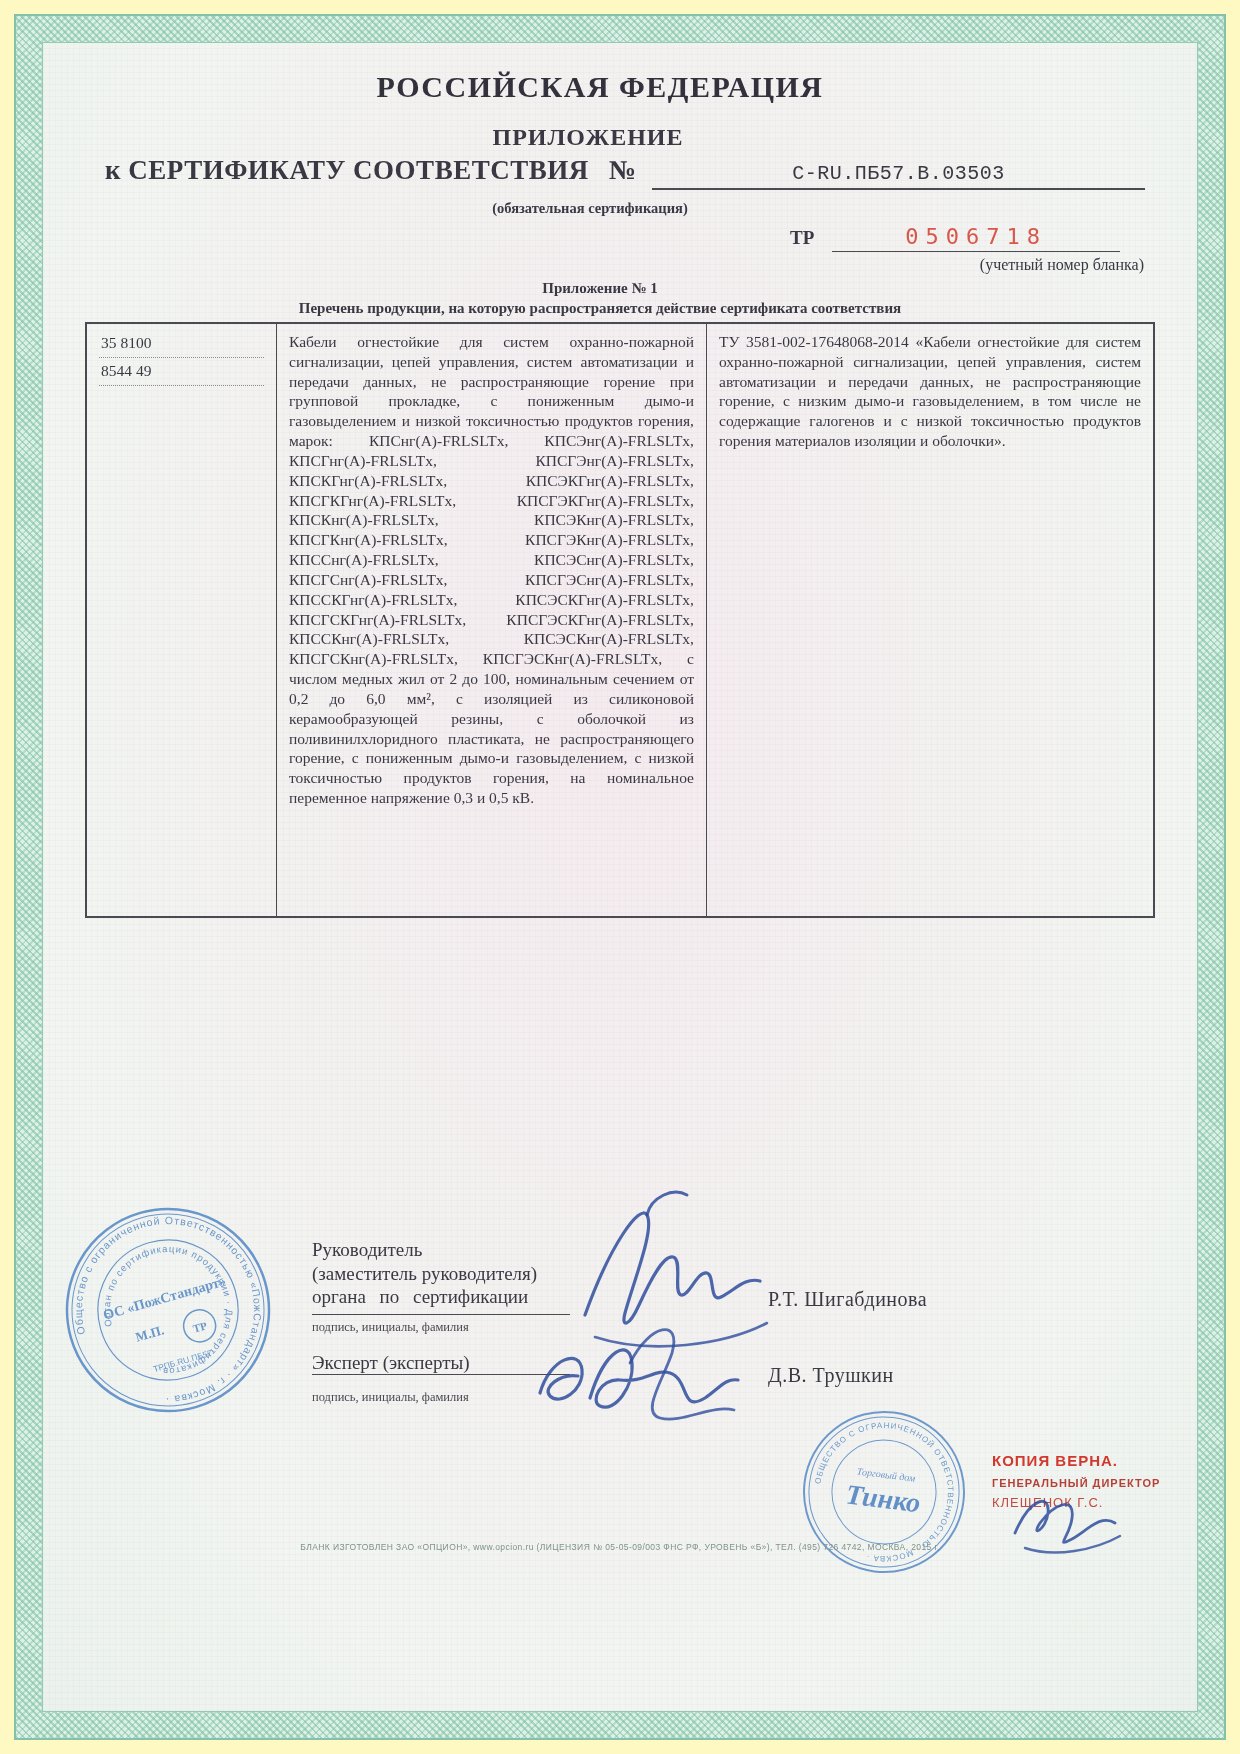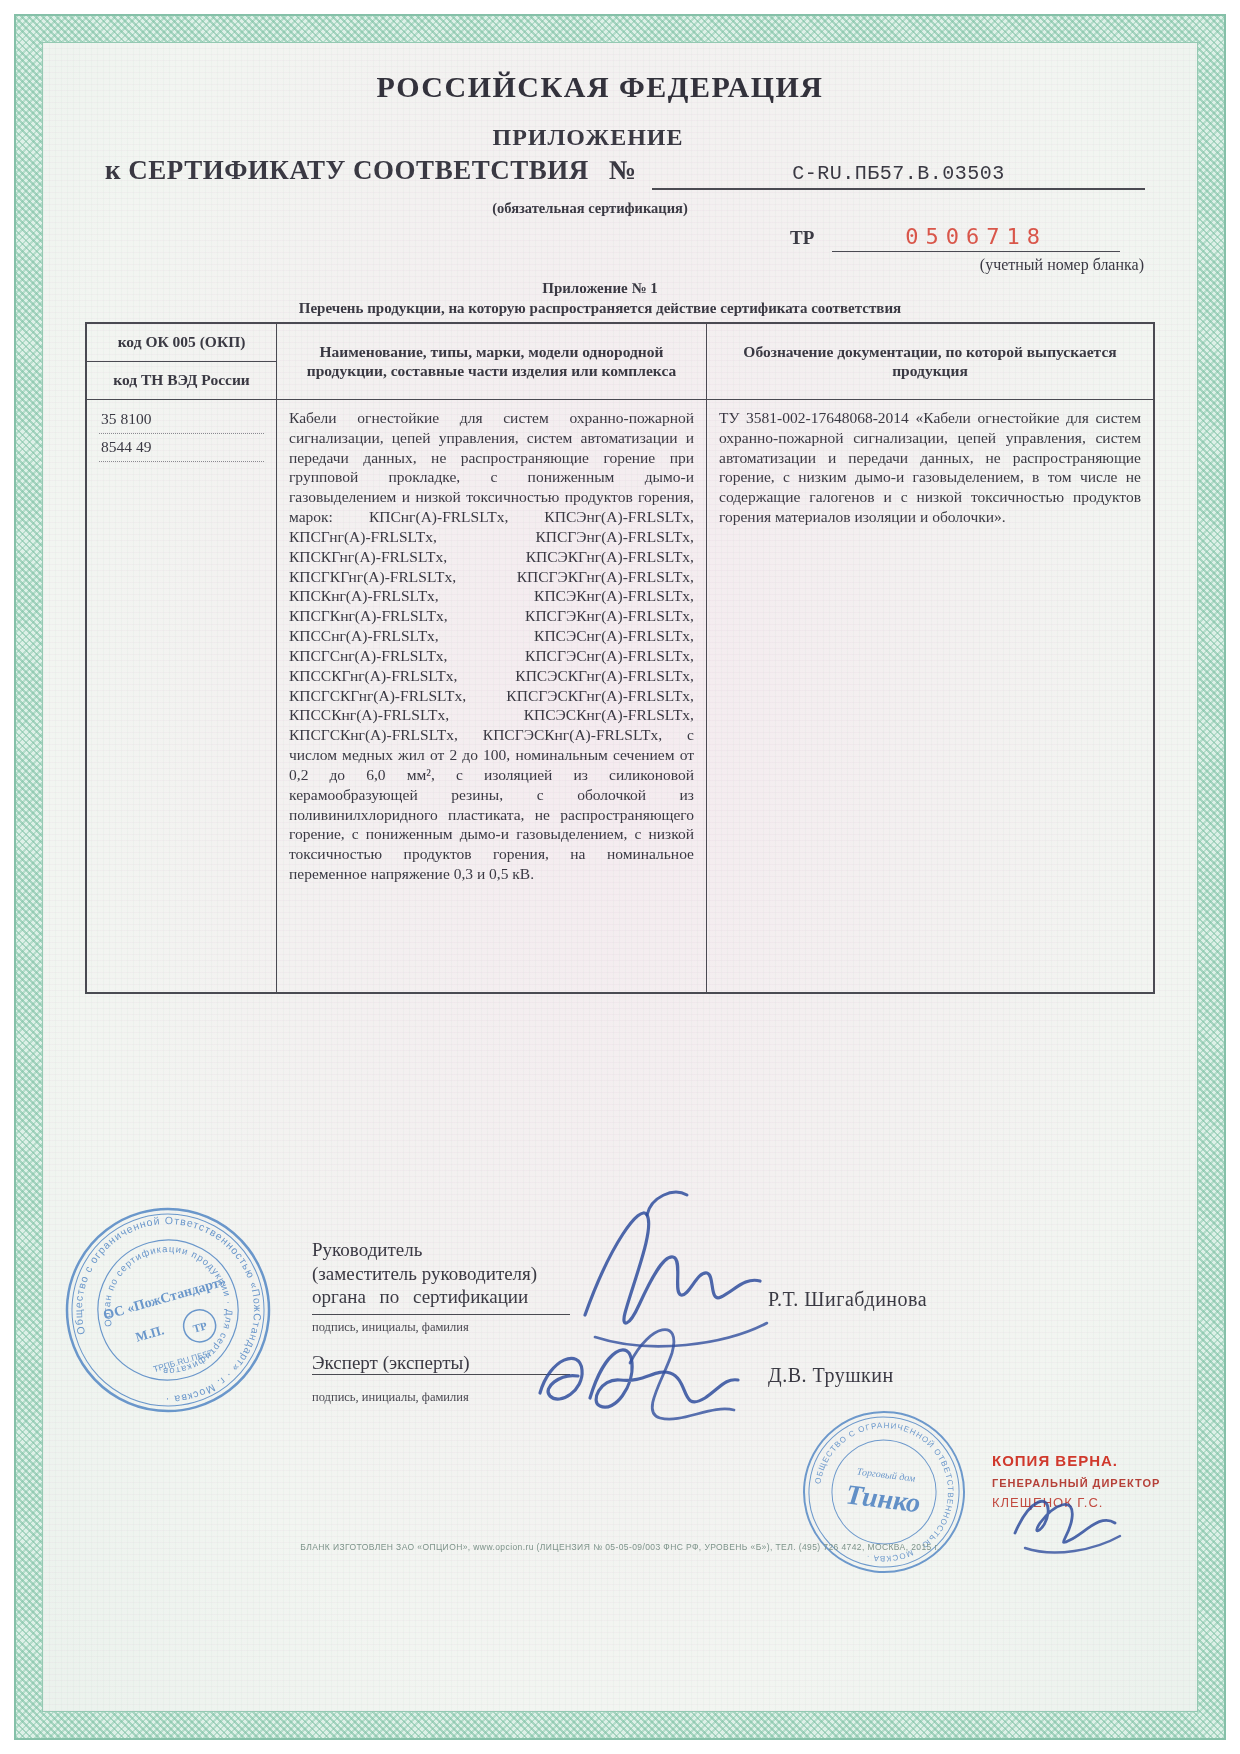"РОССИЙСКАЯ ФЕДЕРАЦИЯ" .page { background: #ffffff -> #fef9c3 }
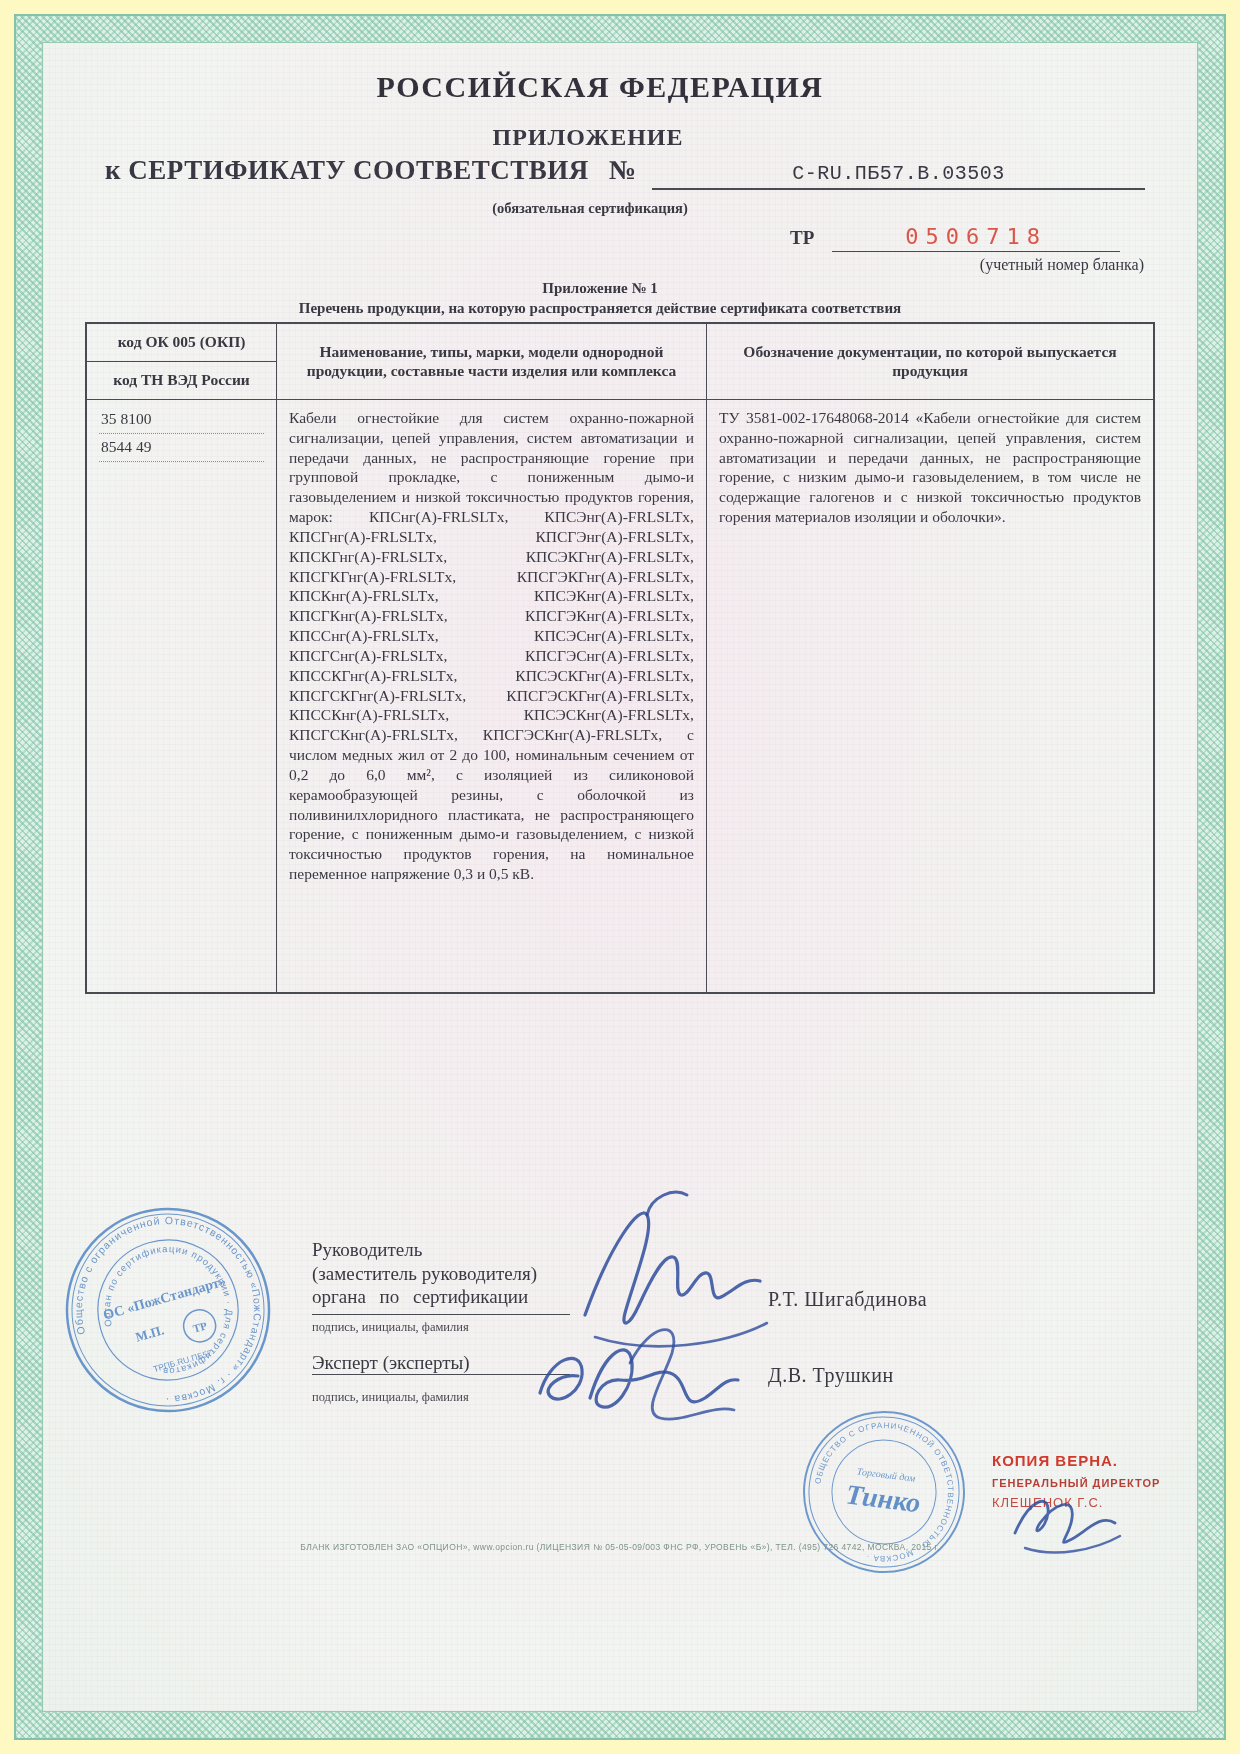"код ОК 005 (ОКП)" div.trow { html: <div> <div> <div>код ОК 005 (ОКП)</div> <div>код ТН ВЭД России</div> </div> <div>Наименование, типы, марки, модели однородной продукции, составные части изделия или комплекса</div> <div>Обозначение документации, по которой выпускается продукция</div> </div> -> none }
